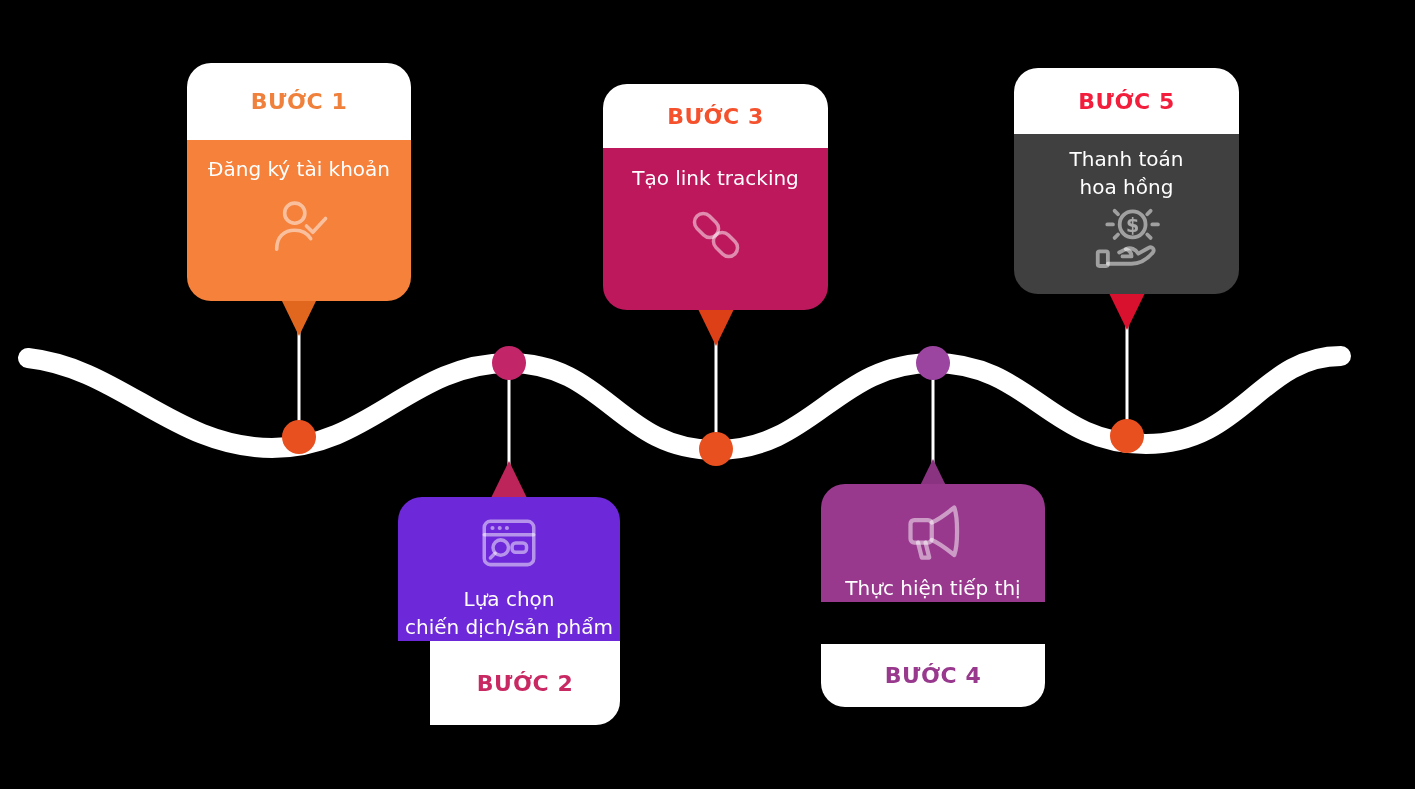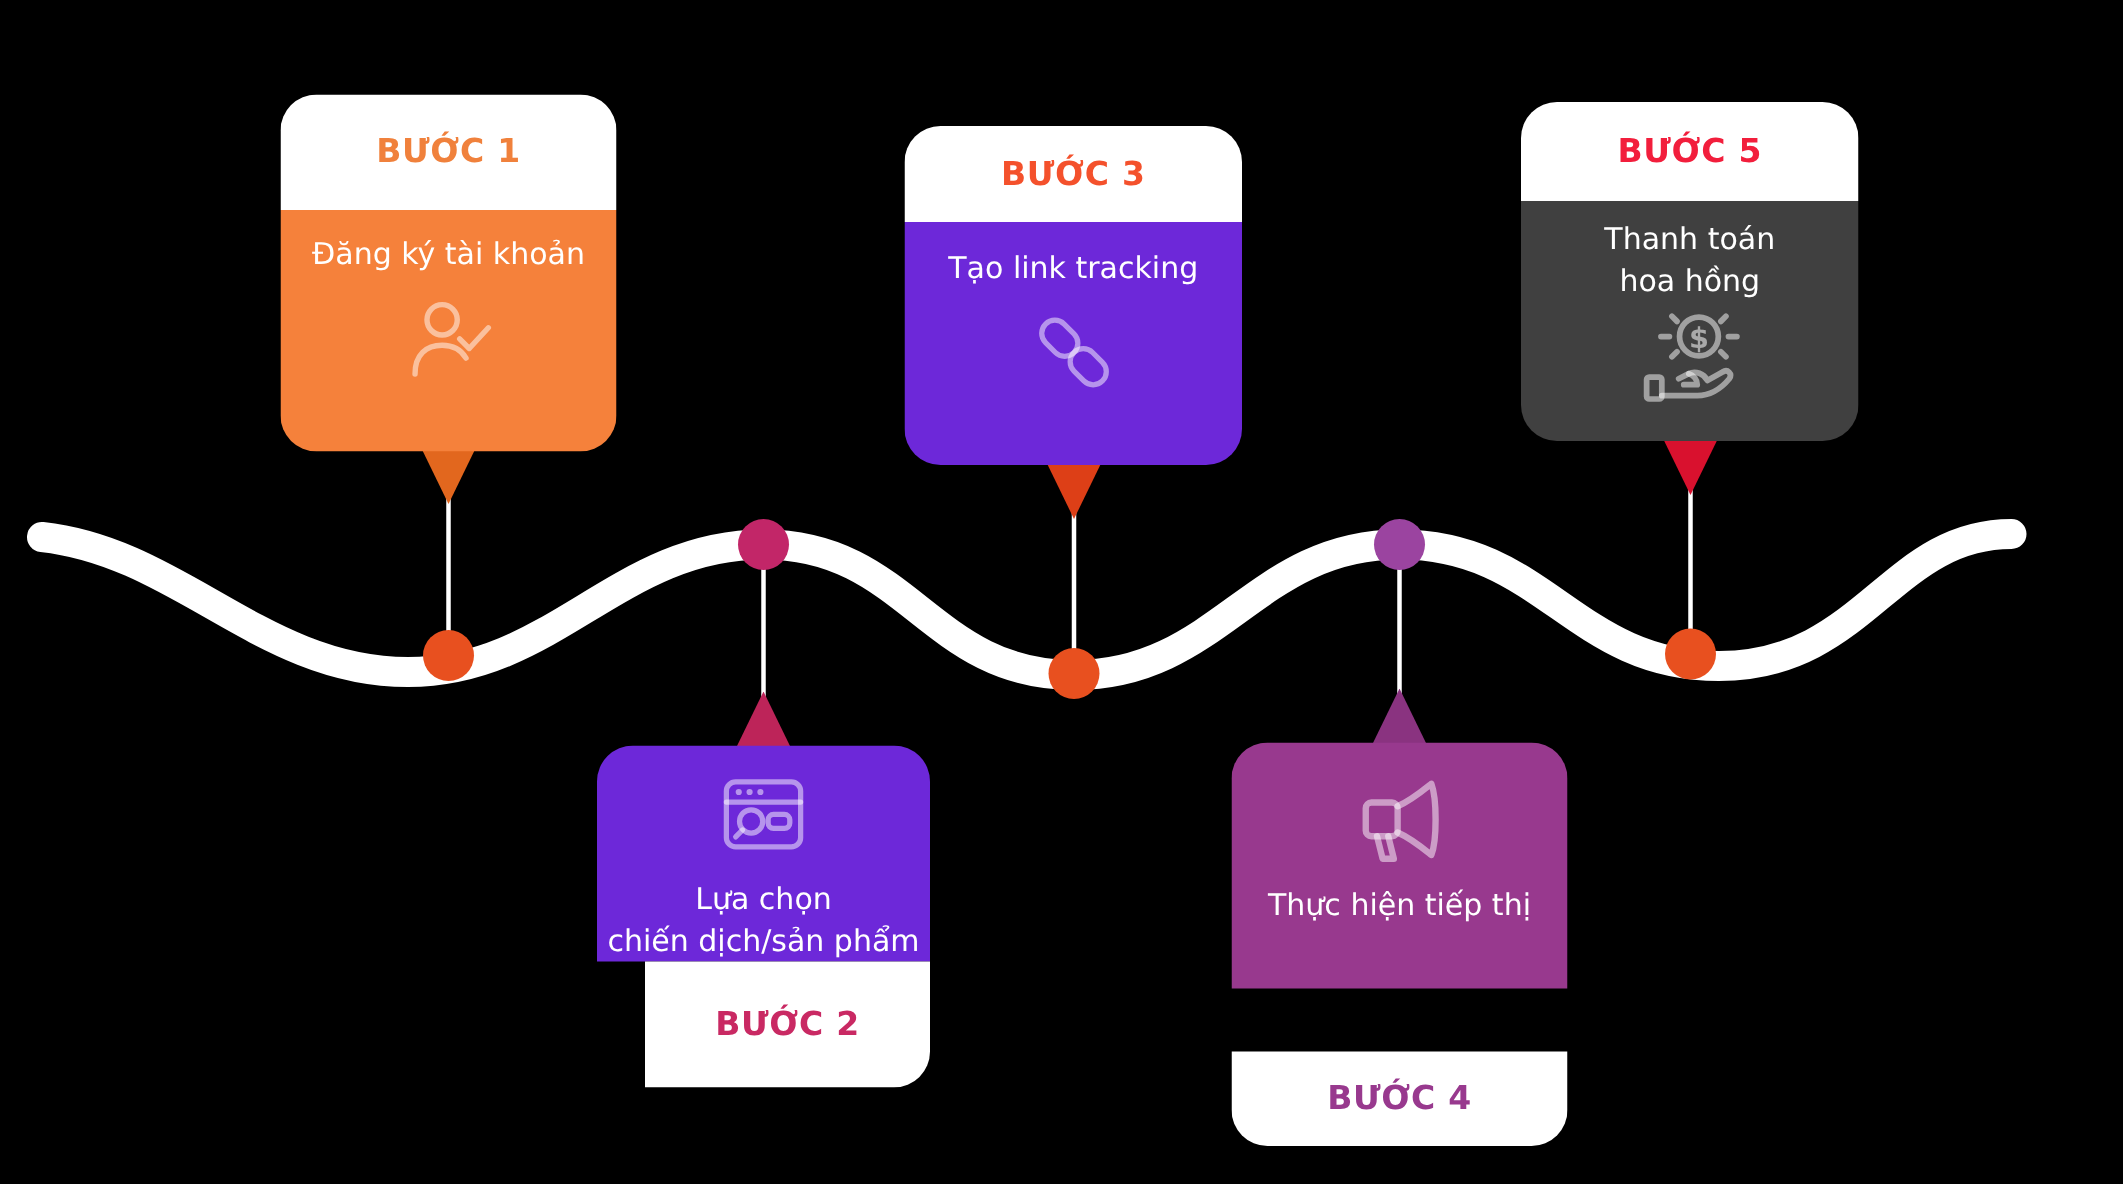"Tạo link tracking" div.card-body { background-color: #6d28d9 -> #be185d }
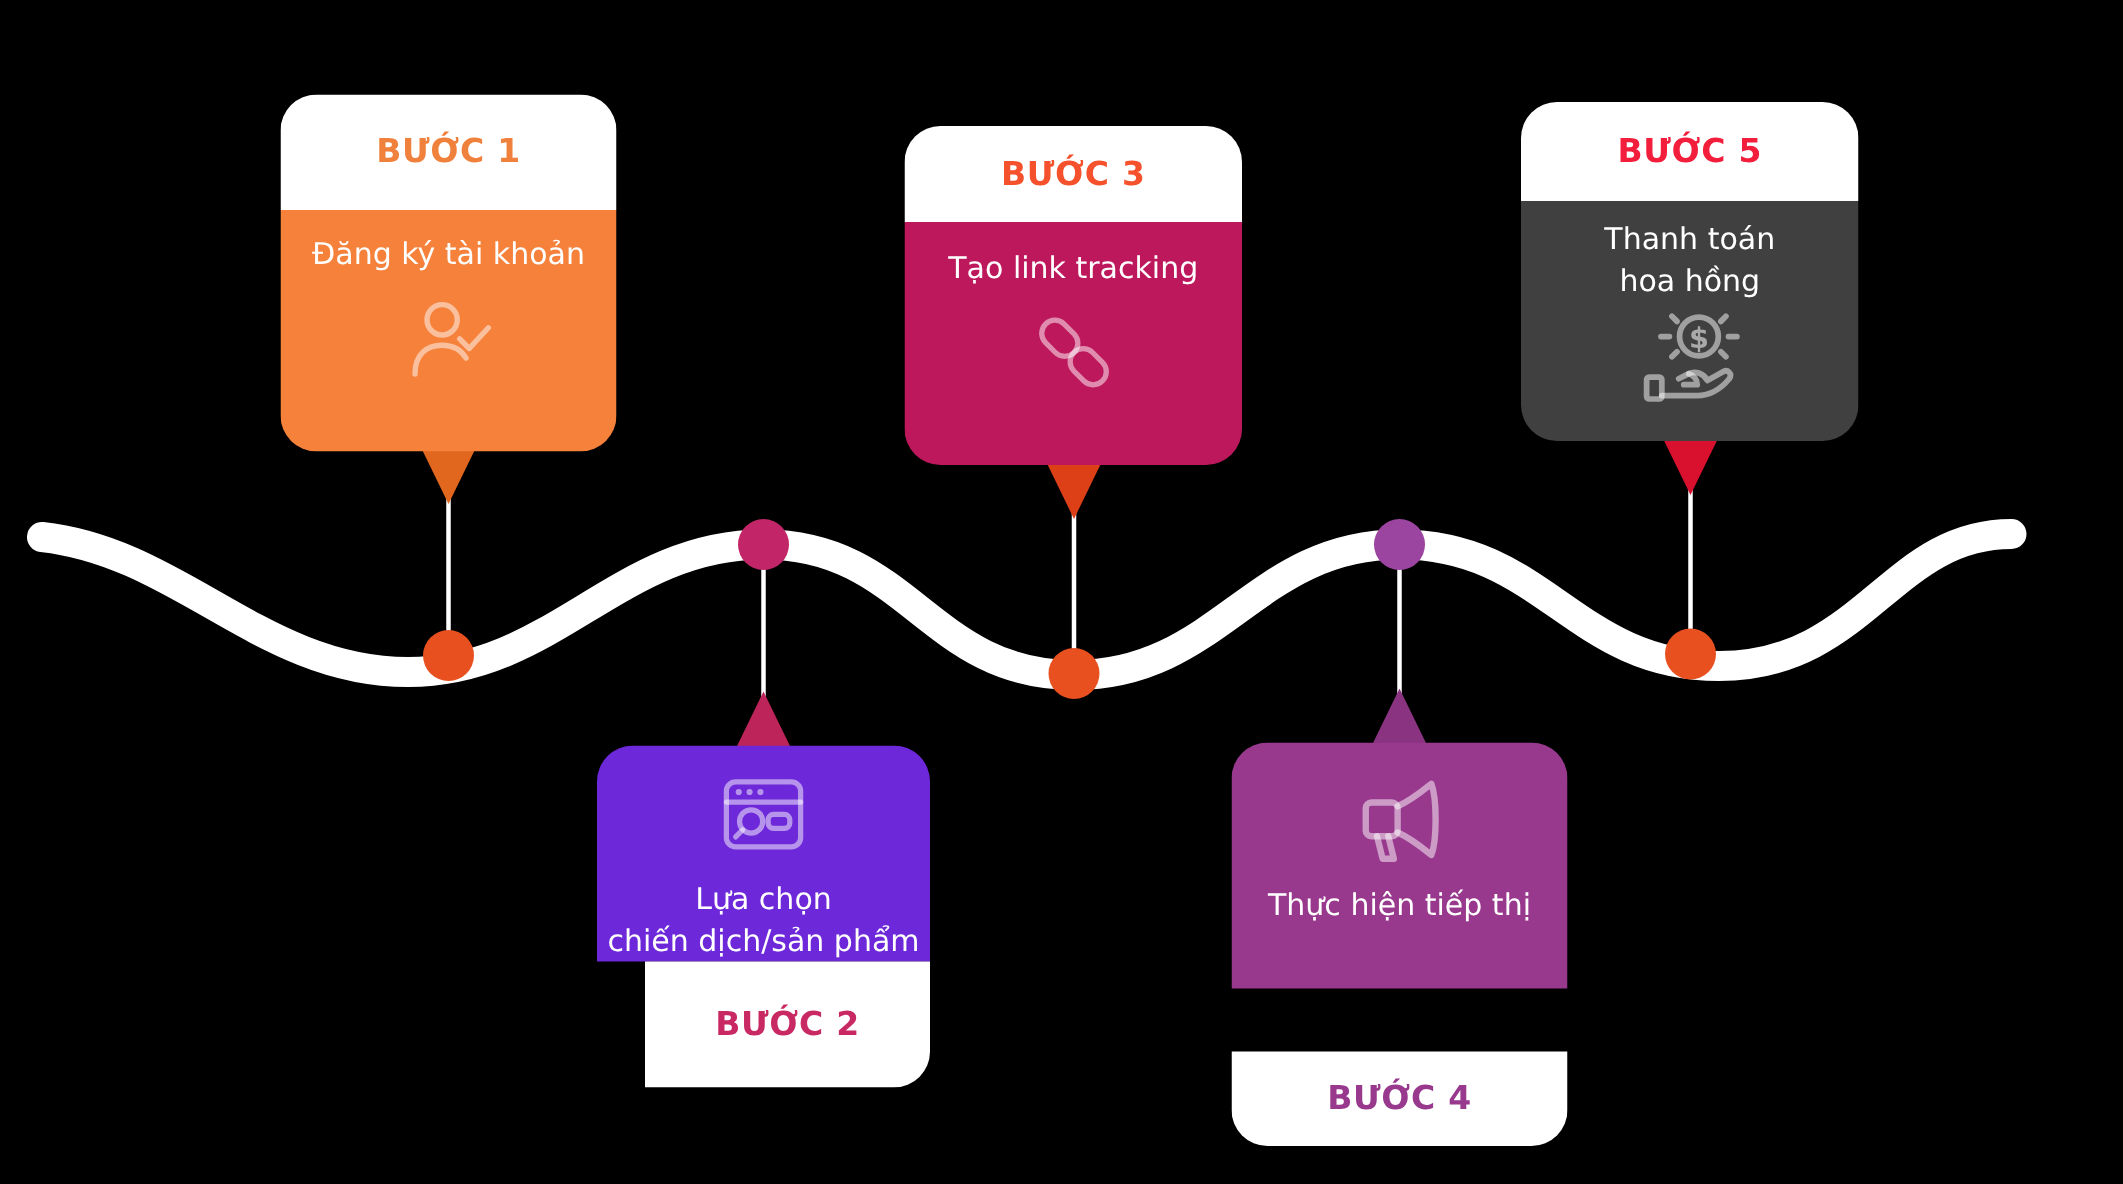"Thực hiện tiếp thị" div.card { height: 269px -> 223px; justify-content: none -> flex-end; top: 495px -> 484px }
